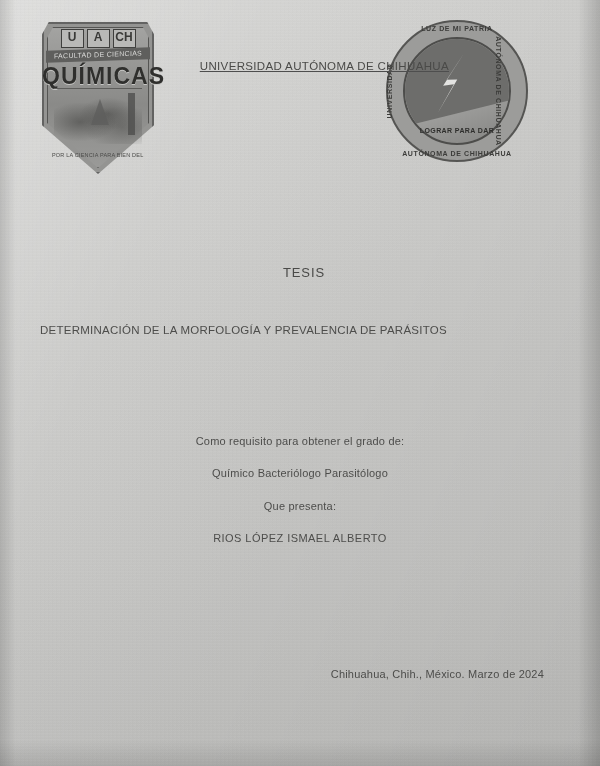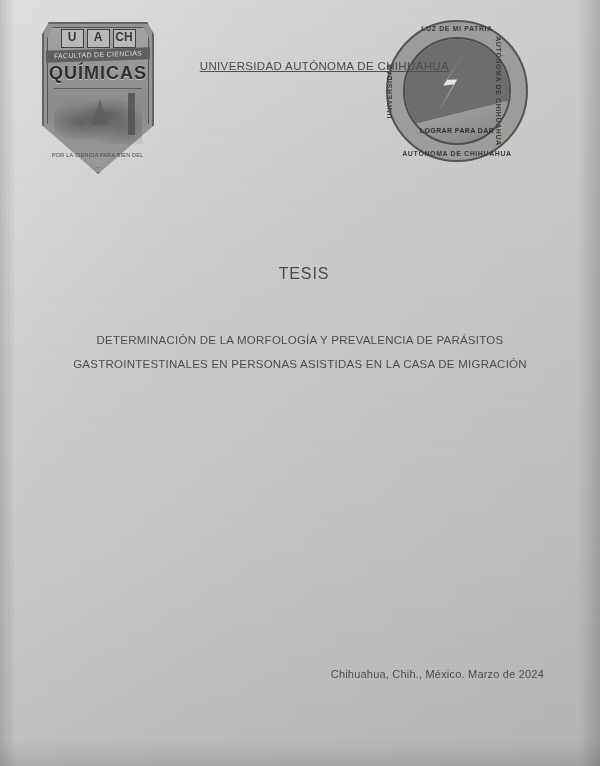"QUÍMICAS" .crest-left .quimicas { font-size: 18px -> 23px }
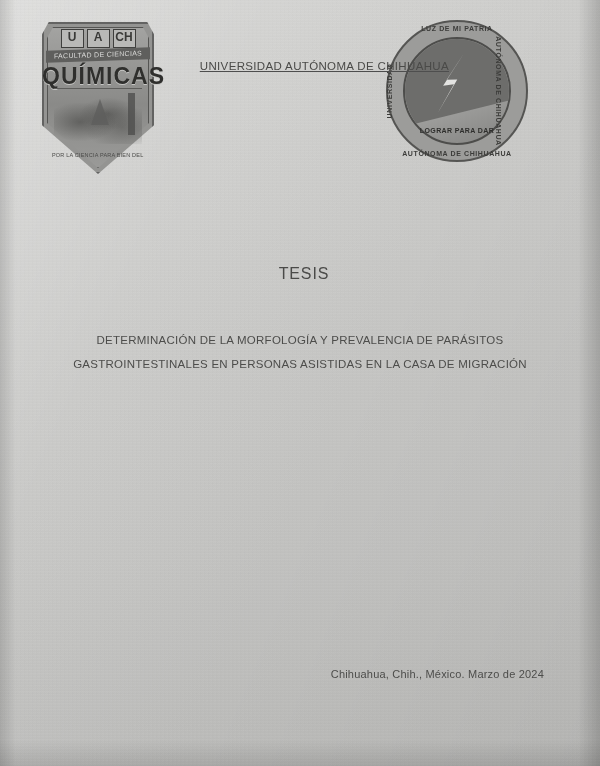"TESIS" .tesis { font-size: 16px -> 13px }
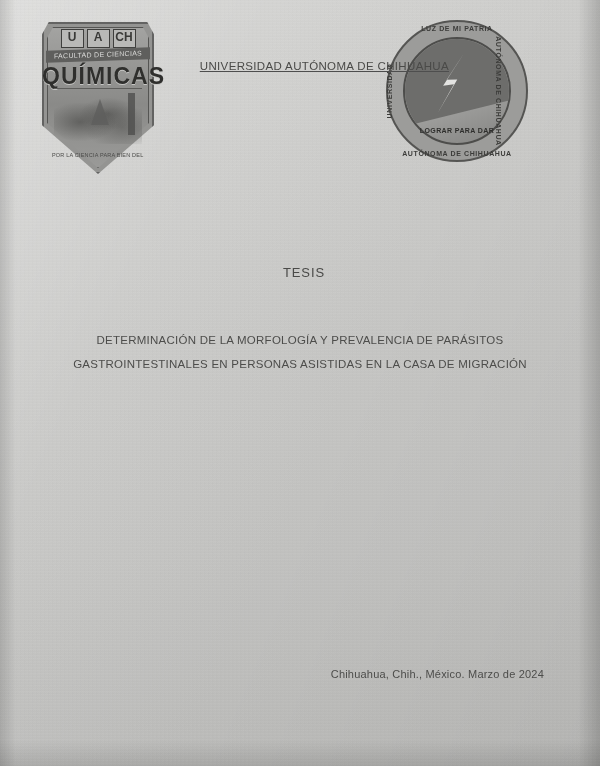"DETERMINACIÓN DE LA MORFOLOGÍA Y" .title-block { margin-top: 10px -> none; text-align: center -> none }
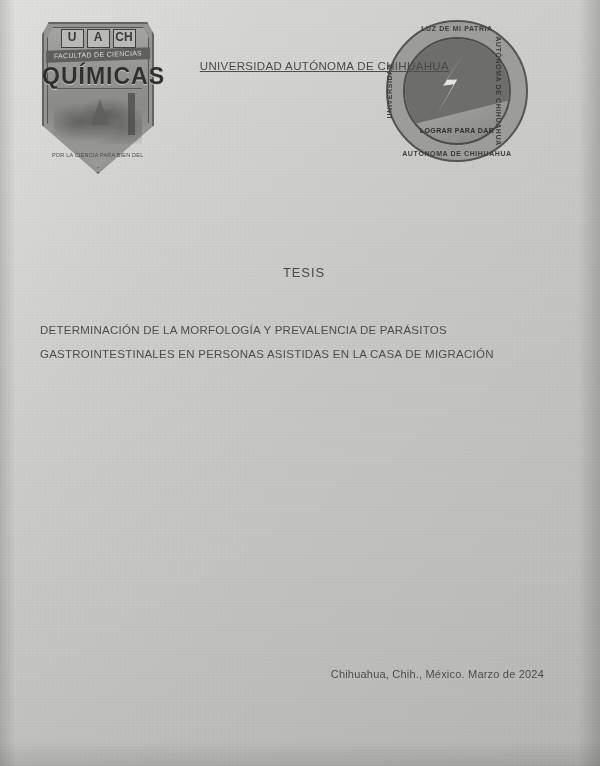"GASTROINTESTINALES EN PERSONAS ASISTIDAS" div.tline { html: <div>GASTROINTESTINALES EN PERSONAS ASISTIDAS EN LA CASA DE MIGRACIÓN</div> -> none }
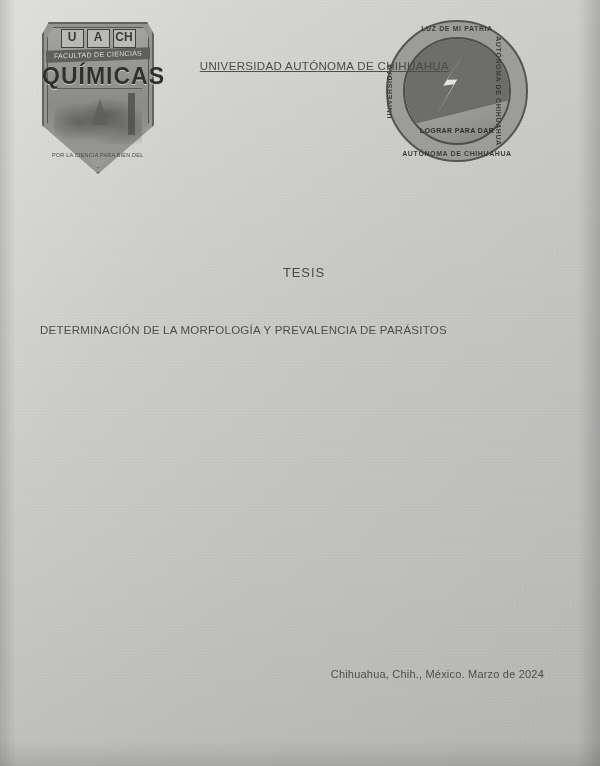"Como requisito para obtener el" div.requisite-block { html: none -> <div> <div>Como requisito para obtener el grado de:</div> <div>Químico Bacteriólogo Parasitólogo</div> <div>Que presenta:</div> <div>RIOS LÓPEZ ISMAEL ALBERTO</div> </div> }
